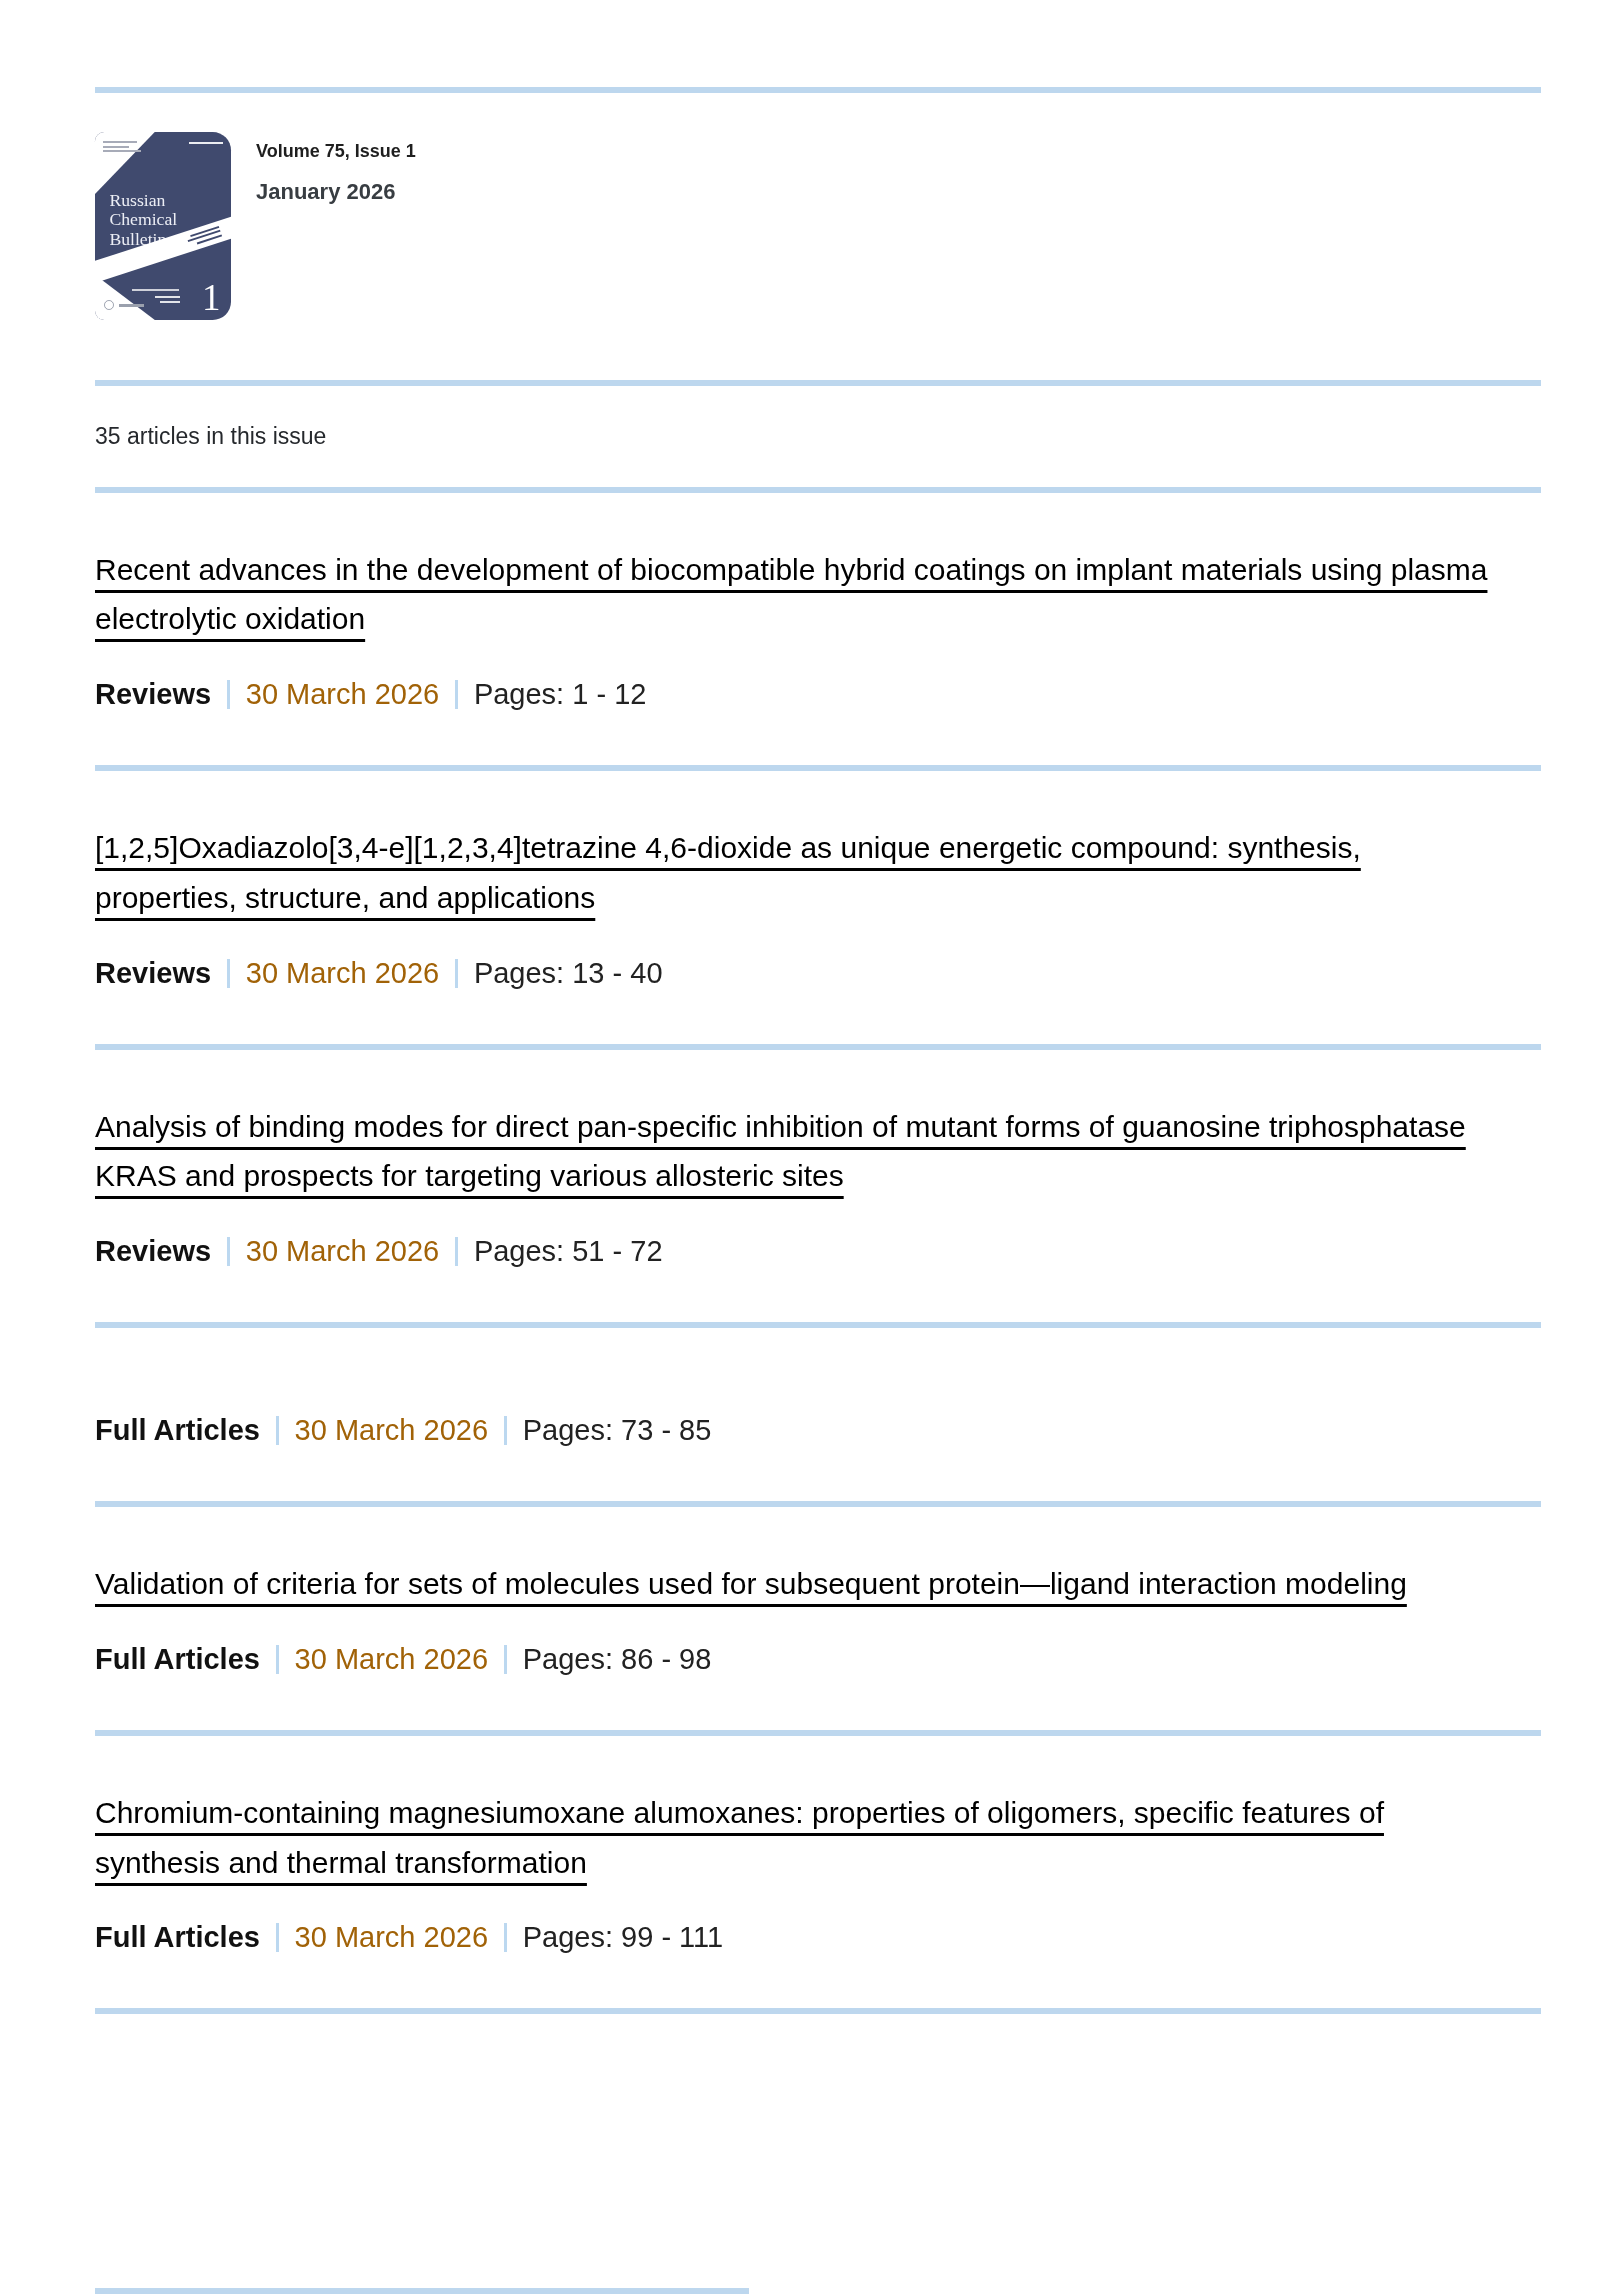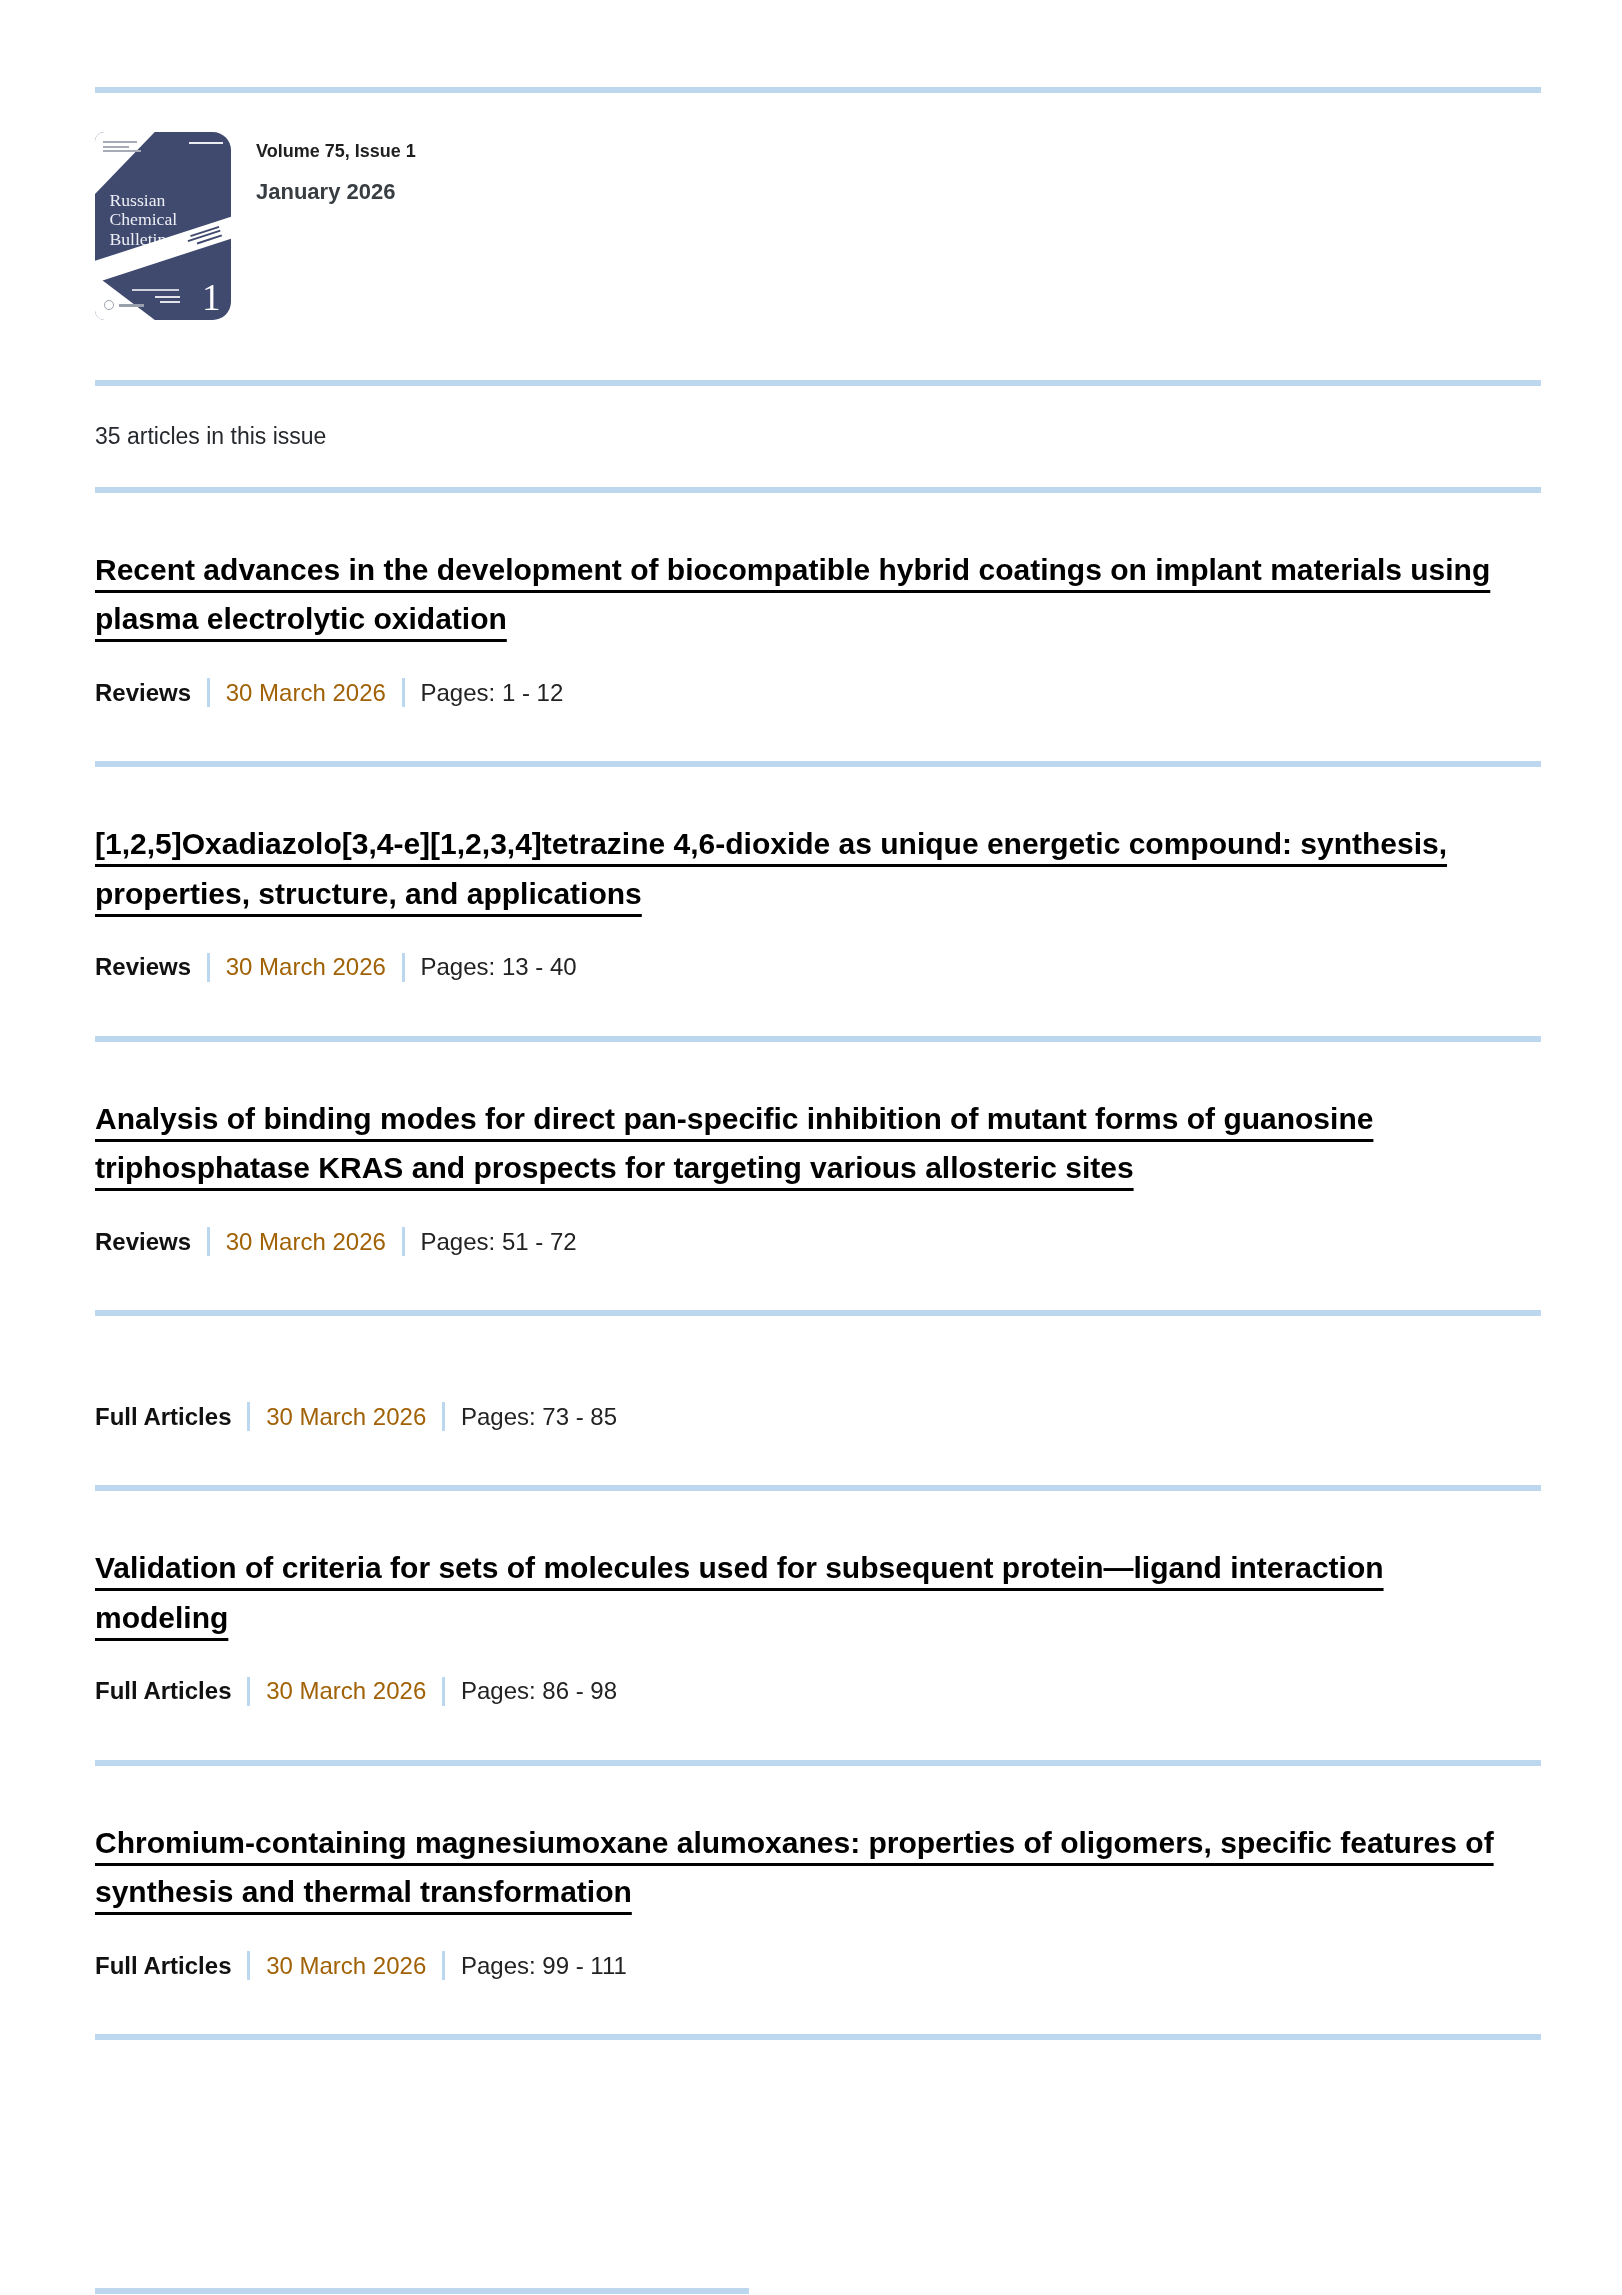"Recent advances in the development" .article h3 { font-weight: bold -> normal }
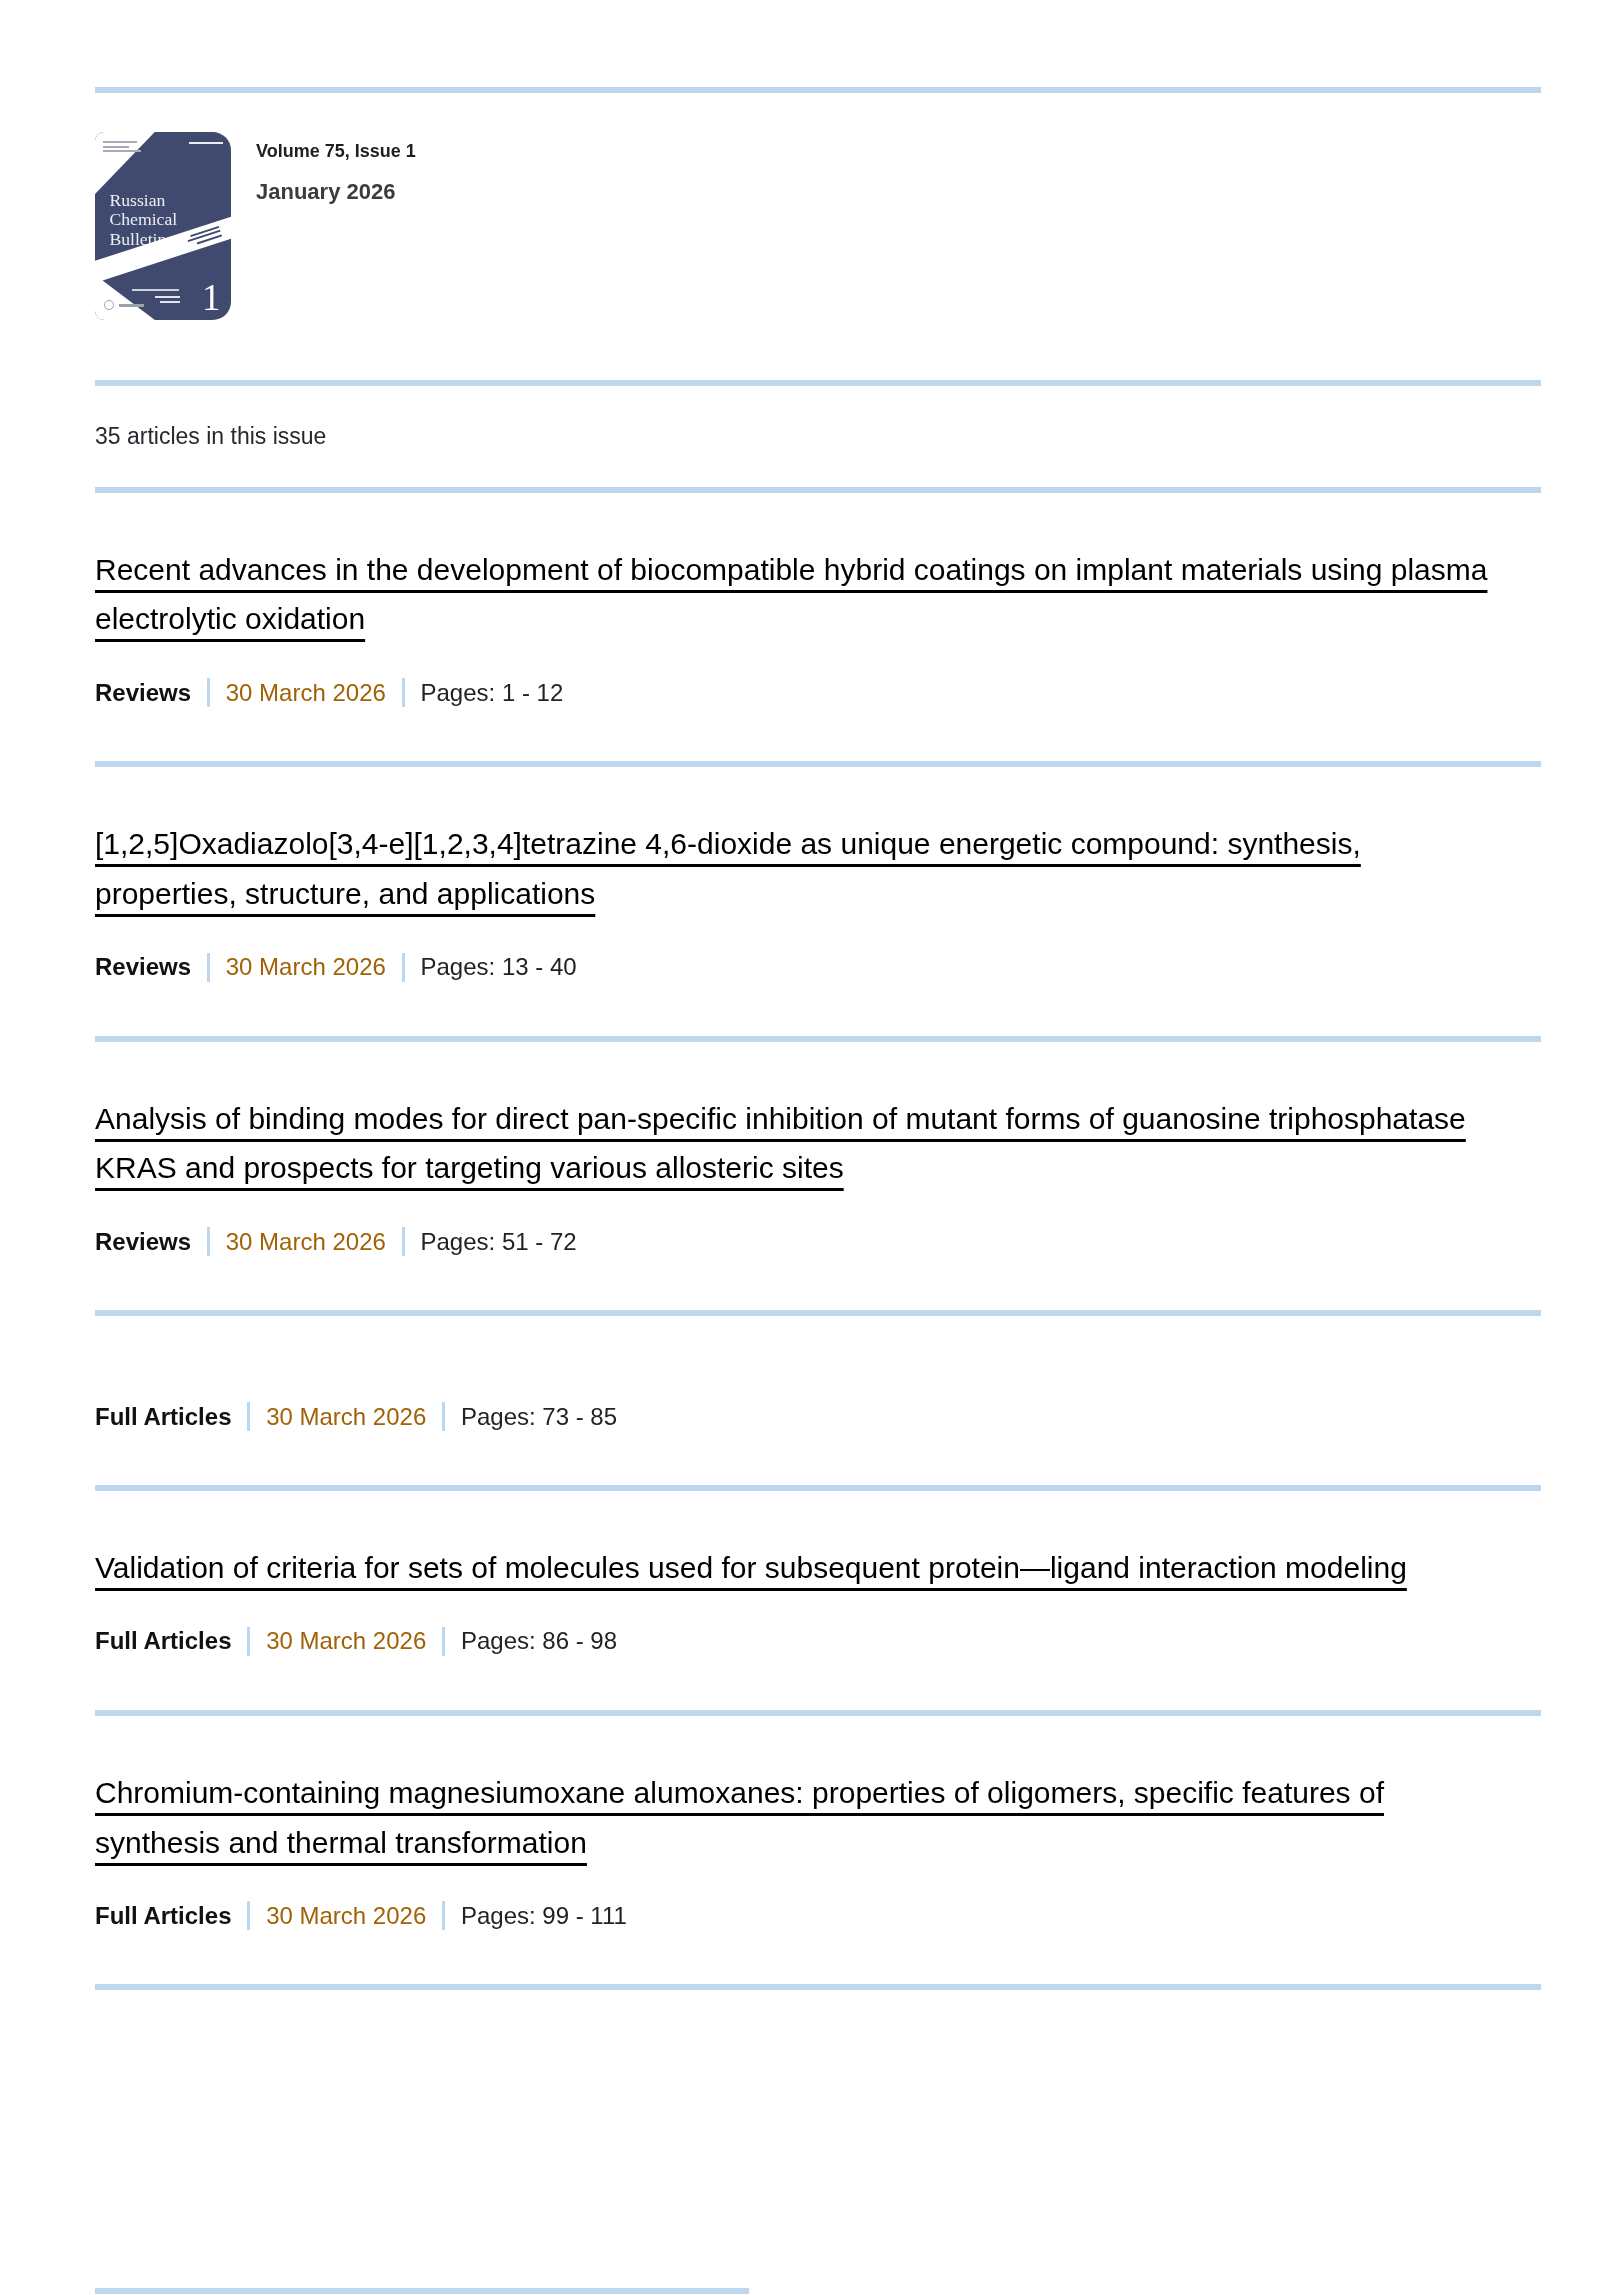"Reviews" .meta { font-size: 24px -> 29px }
